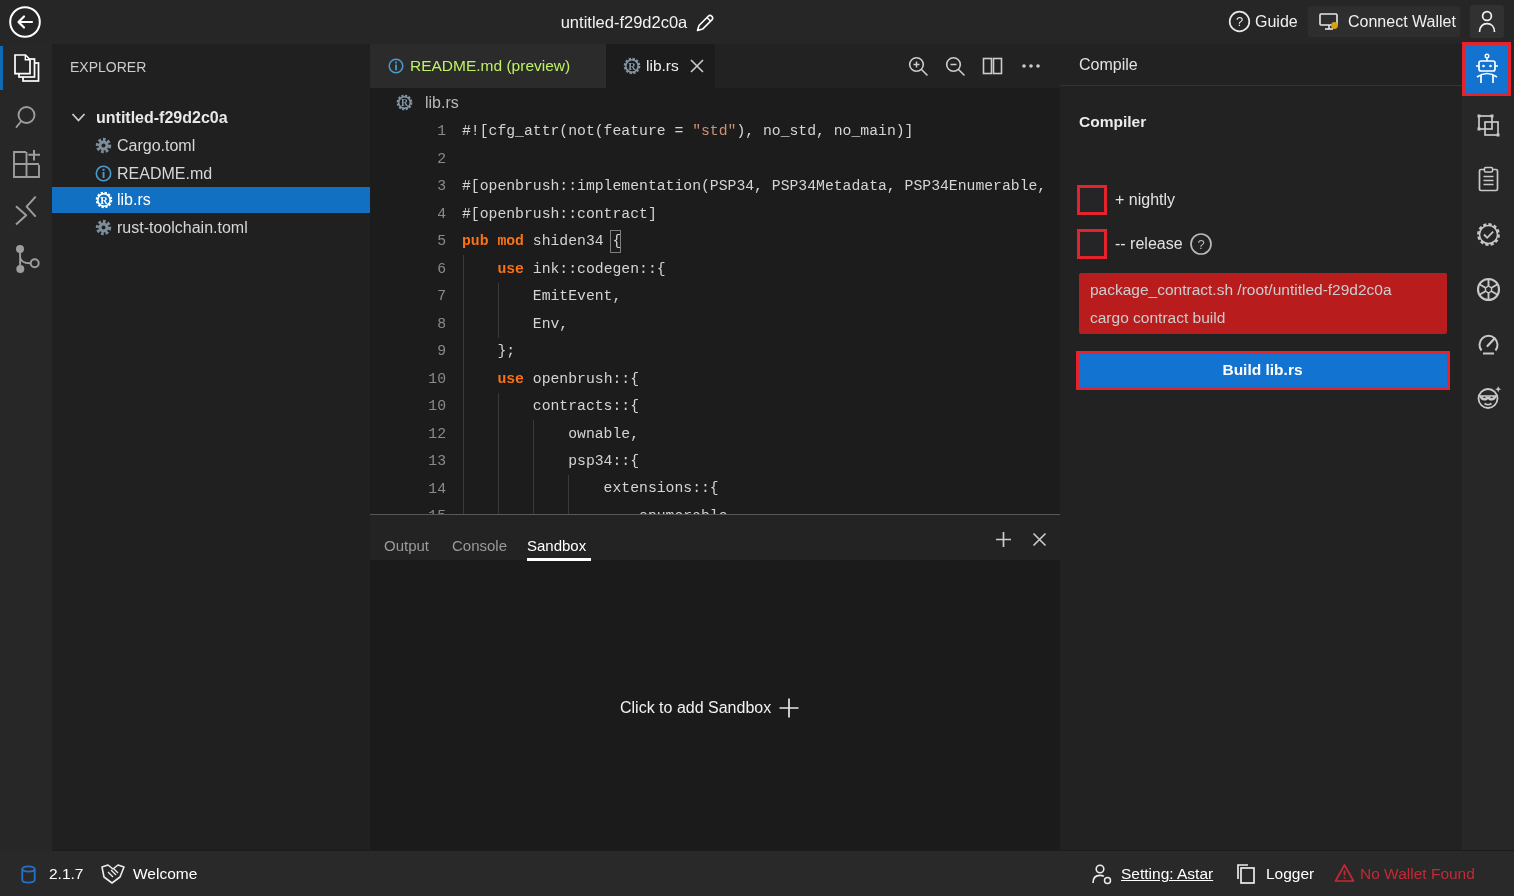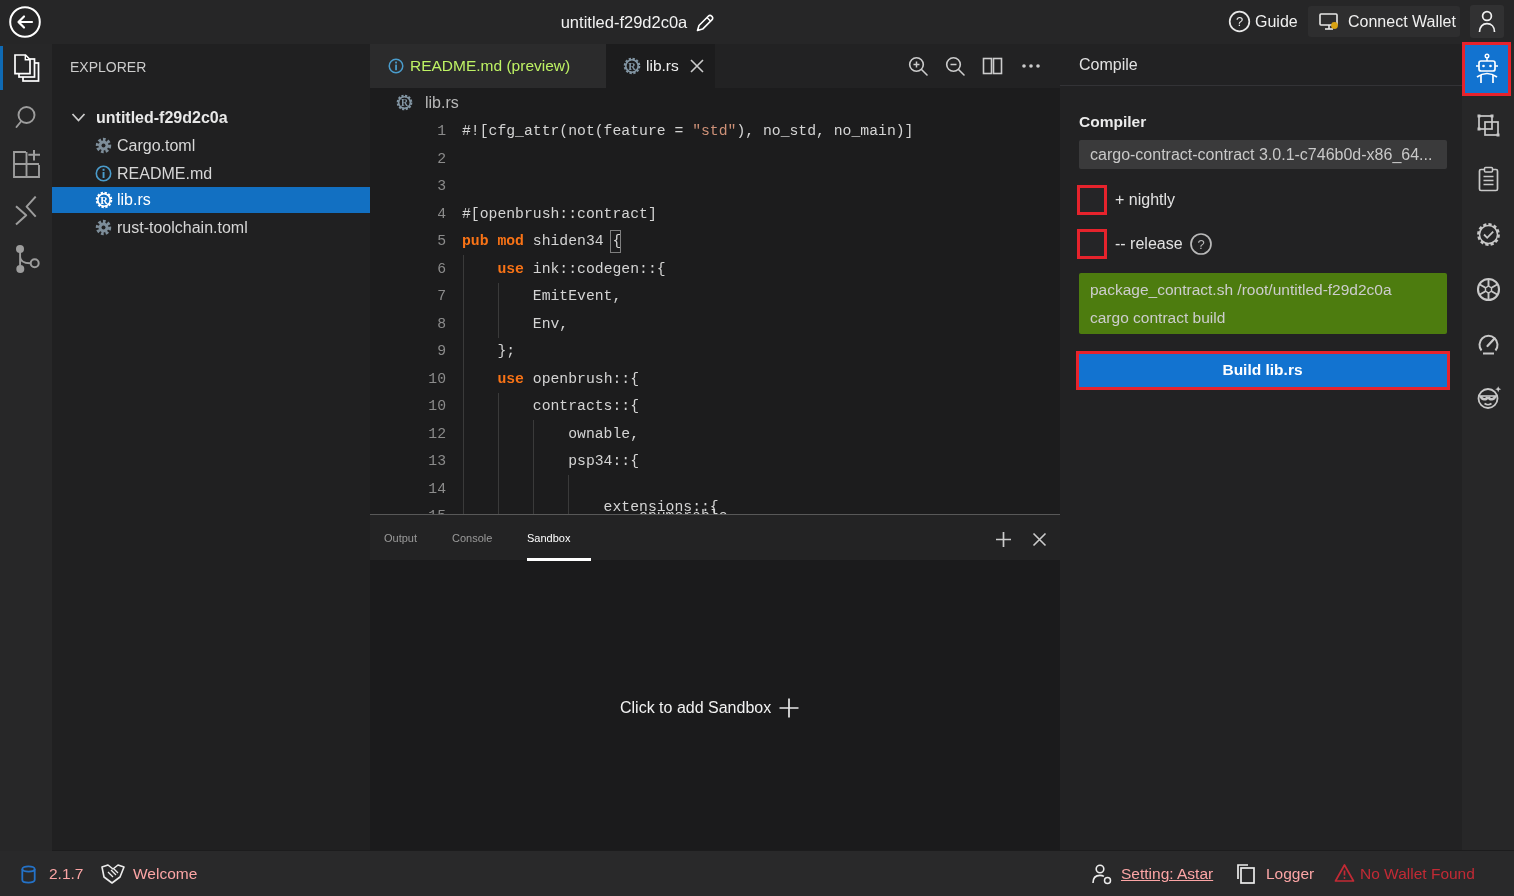"cargo-contract-contract" div.abs { html: <div> <div>cargo-contract-contract 3.0.1-c746b0d-x86_64...</div> </div> -> none }
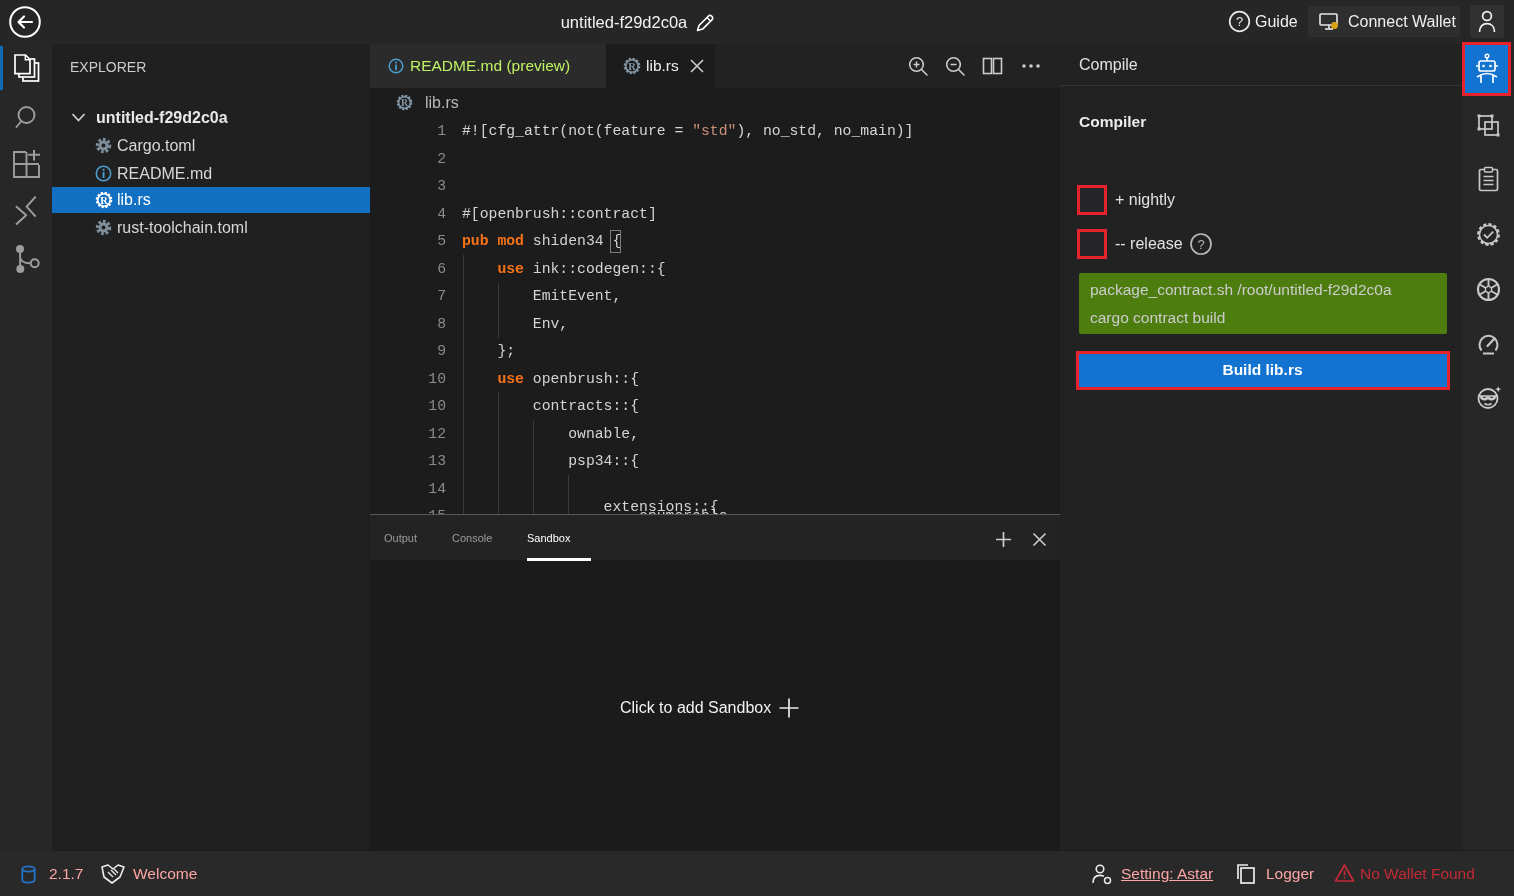"#[openbrush::implementation(PSP34," div.cl { html: none -> <div>#[openbrush::implementation(PSP34, PSP34Metadata, PSP34Enumerable,</div> }
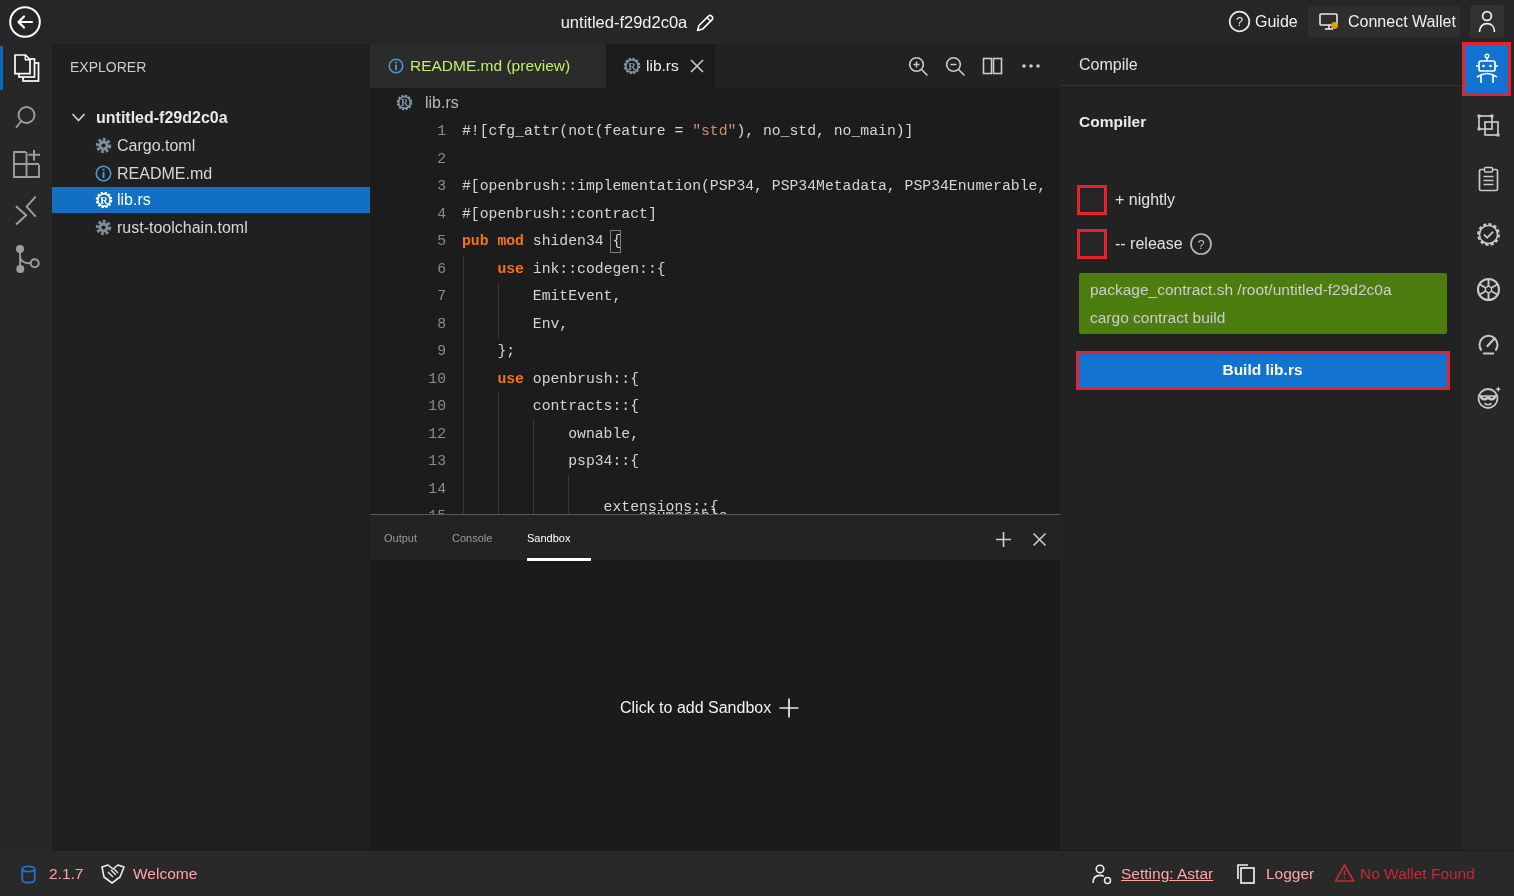"package_contract.sh" div.abs { background: #4d7c0f -> #b91c1c }
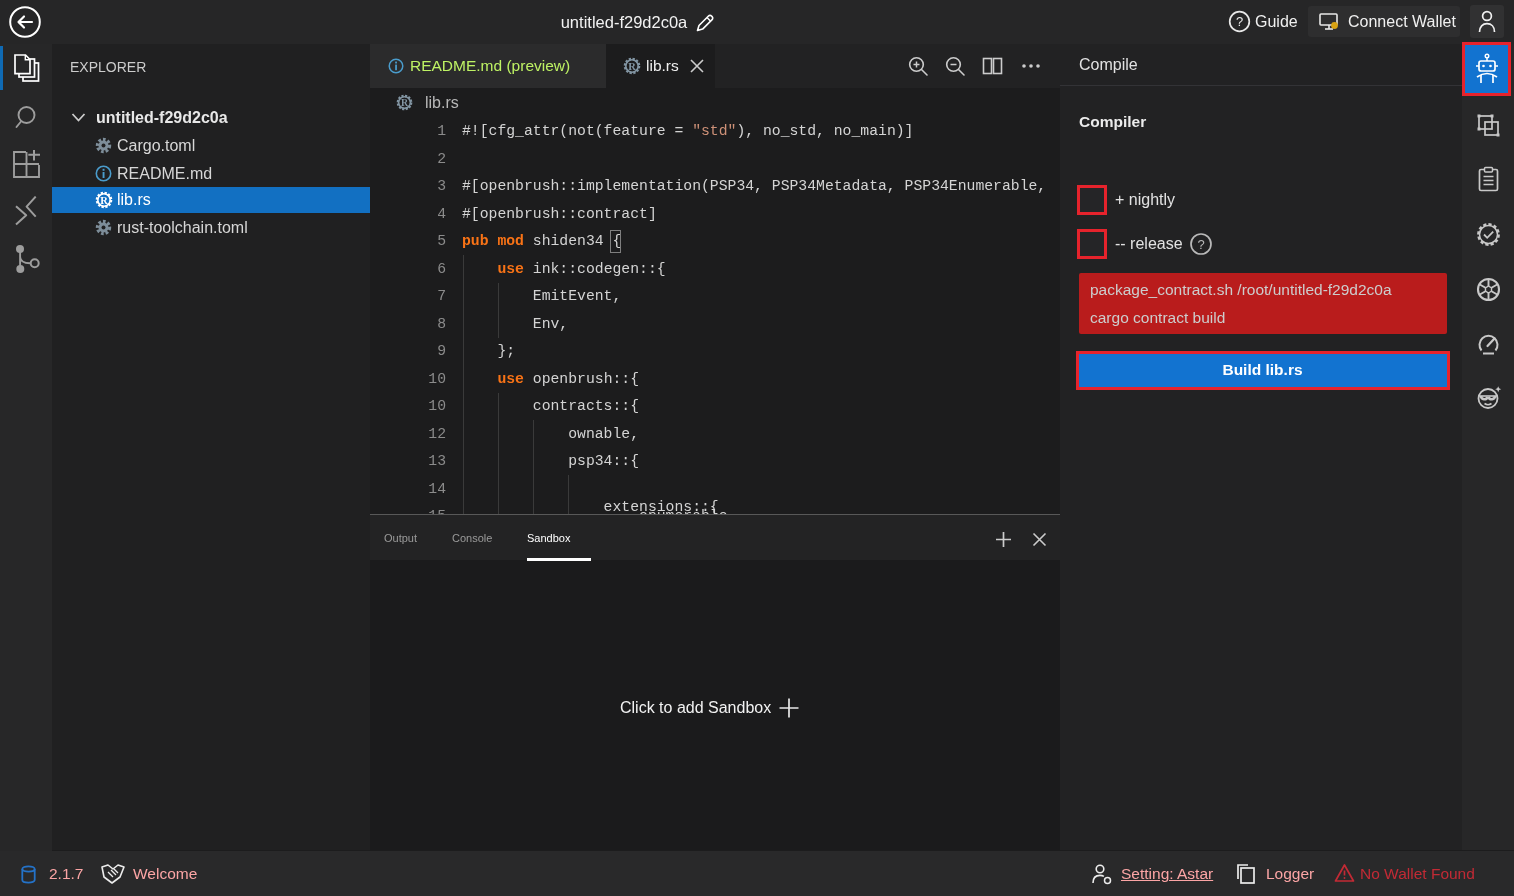"extensions::{" div.cl { top: 376px -> 357px }
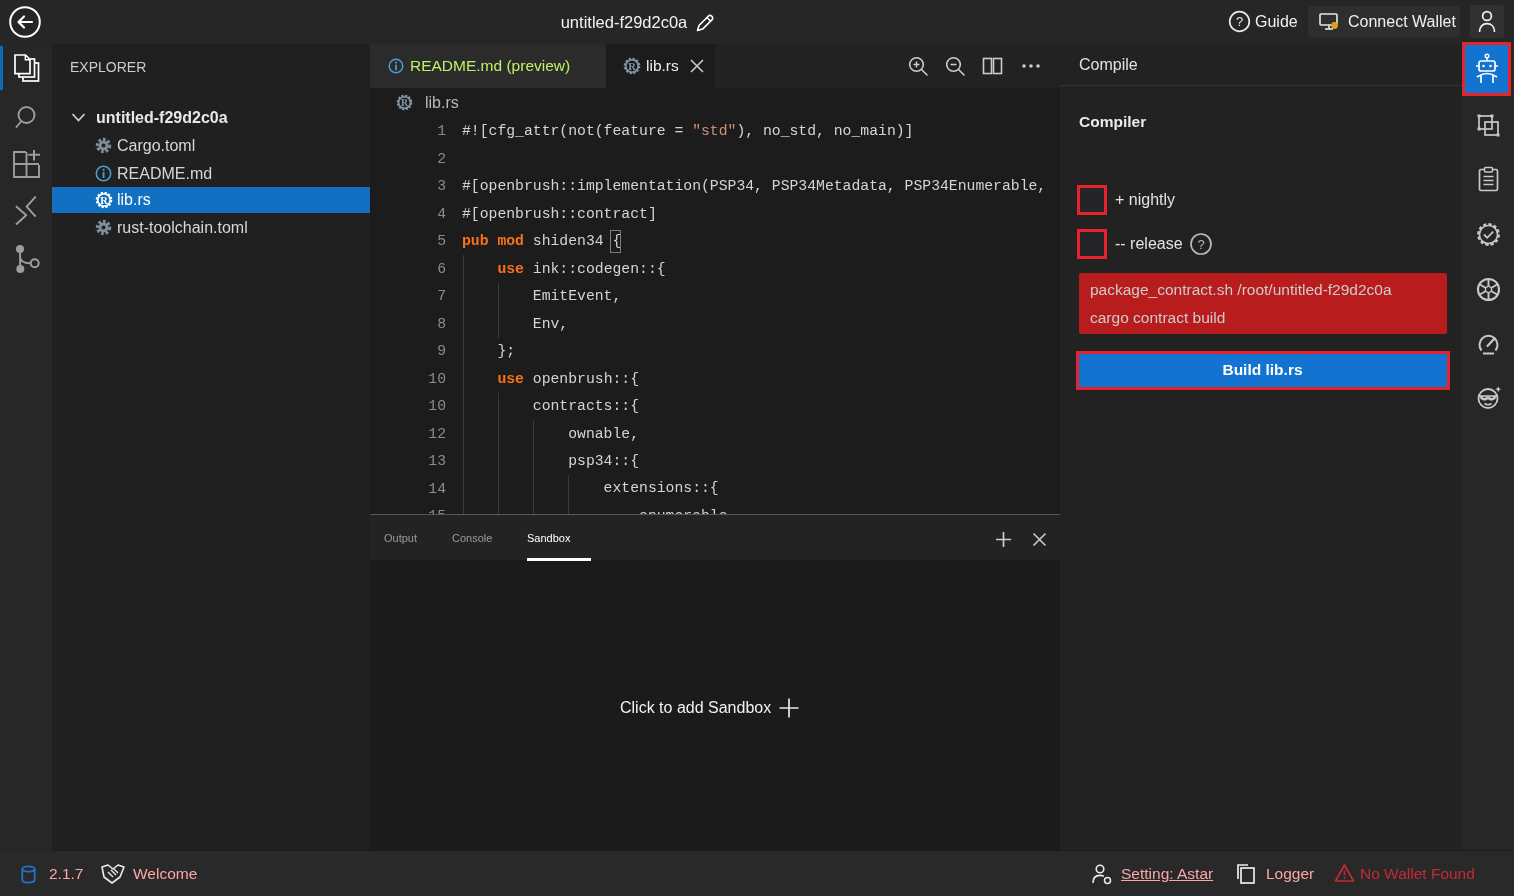"Output" .ptab { font-size: 11px -> 15px; top: 1px -> 8px }
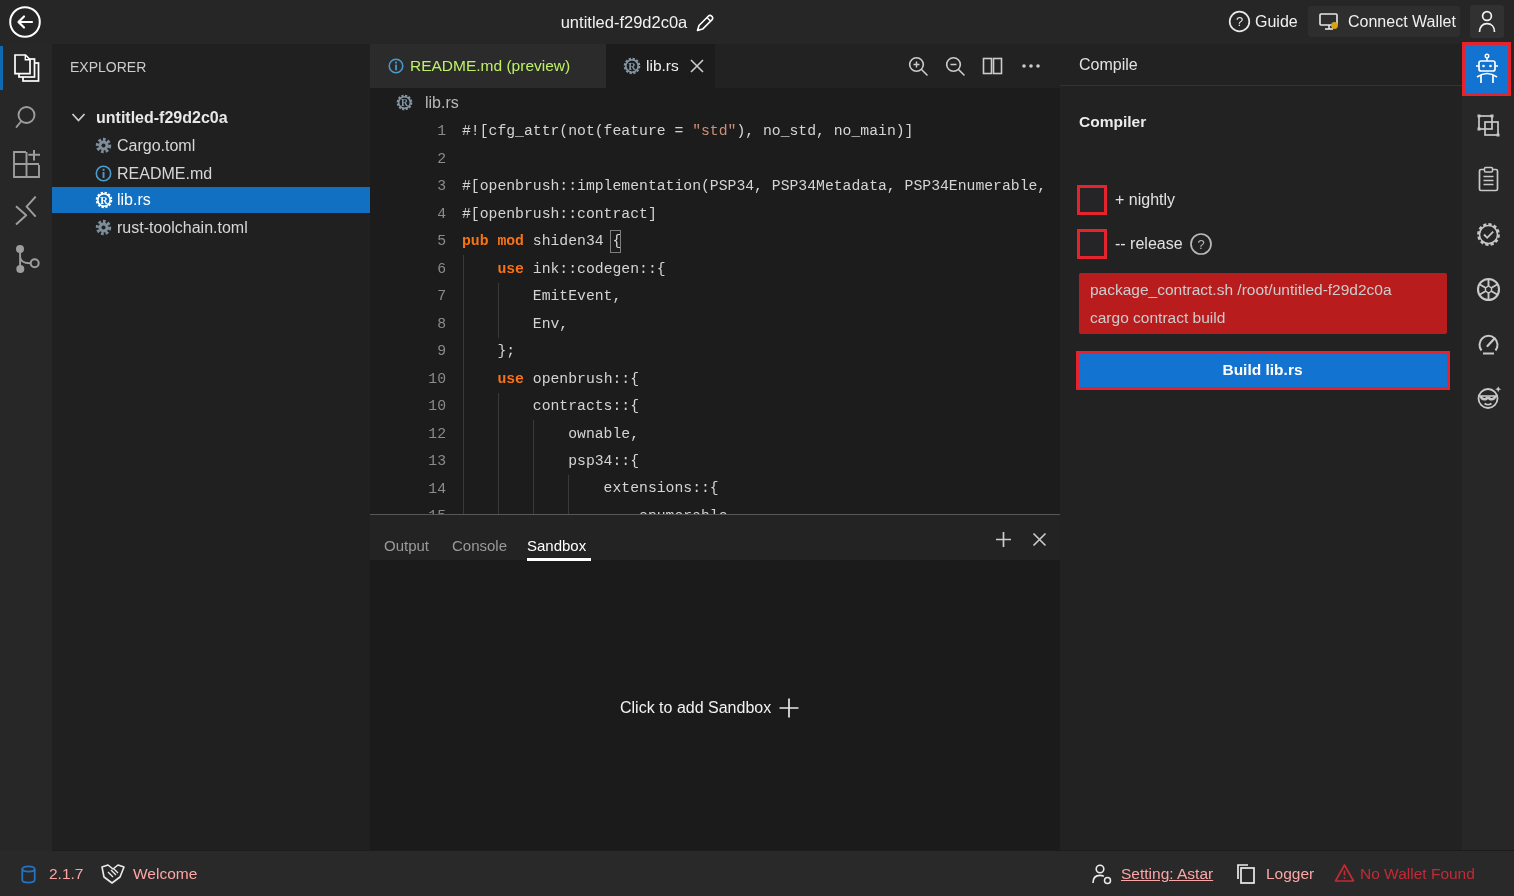"2.1.7" .stxt { color: #fca5a5 -> #ffffff }
